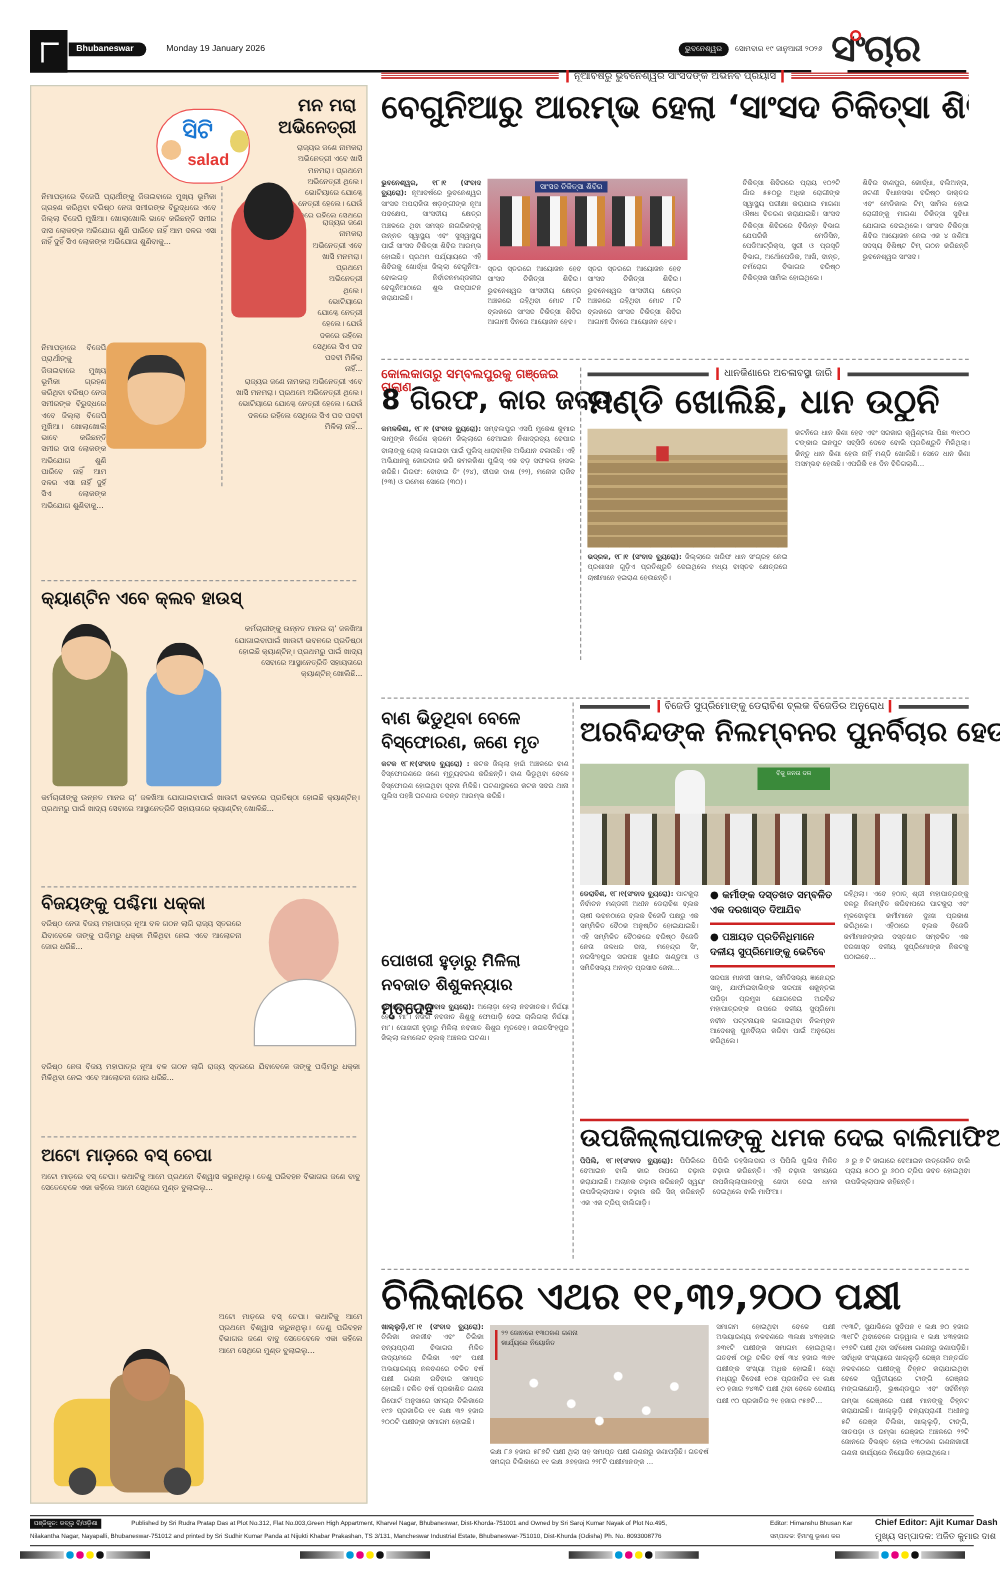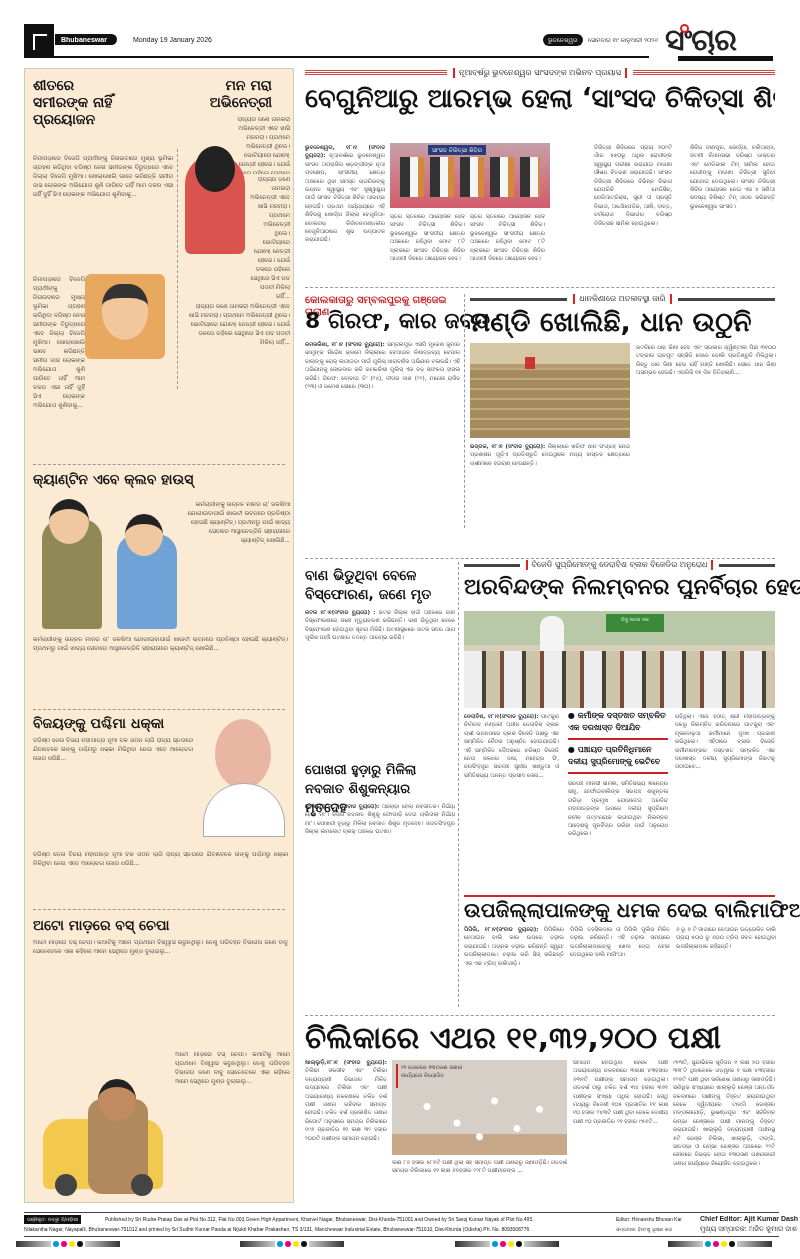"ନୂଆବର୍ଷରୁ ଭୁବନେଶ୍ୱର ସାଂସଦଙ୍କ ଅଭିନବ" div.abs { top: 68px -> 56px }
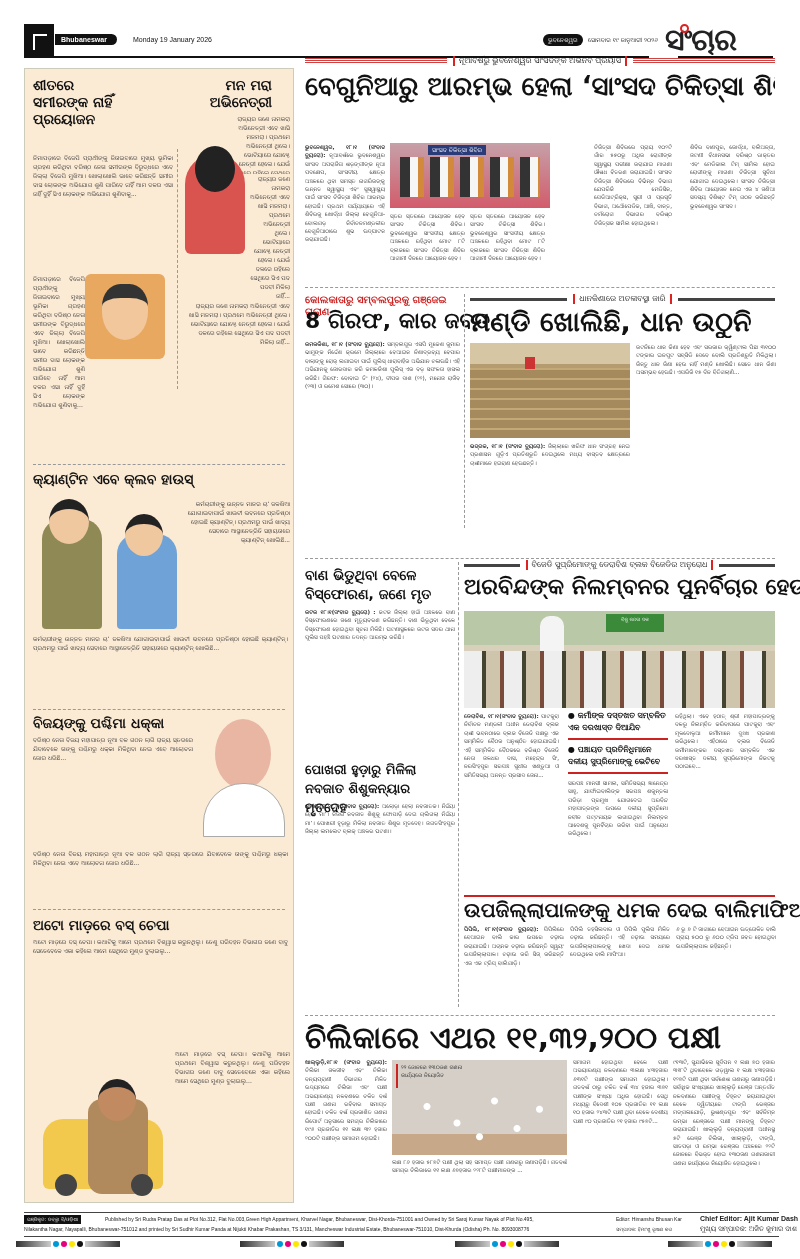"ଶୀତରେ ସମୀରଙ୍କ ନାହିଁ ପ୍ରୟୋଜନ" div.abs { html: <div>ଶୀତରେ ସମୀରଙ୍କ ନାହିଁ ପ୍ରୟୋଜନ</div> -> none }
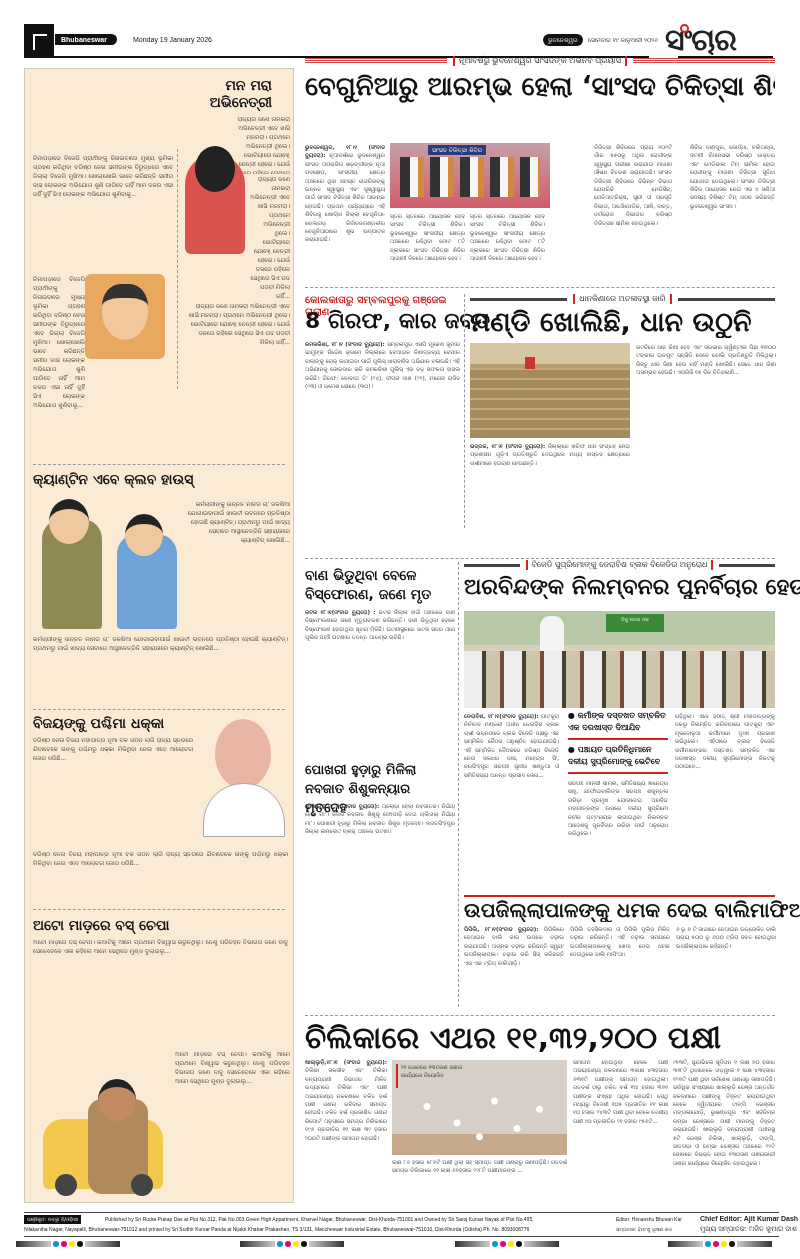"ମନ ମରା ଅଭିନେତ୍ରୀ" div.abs { left: 171px -> 184px }
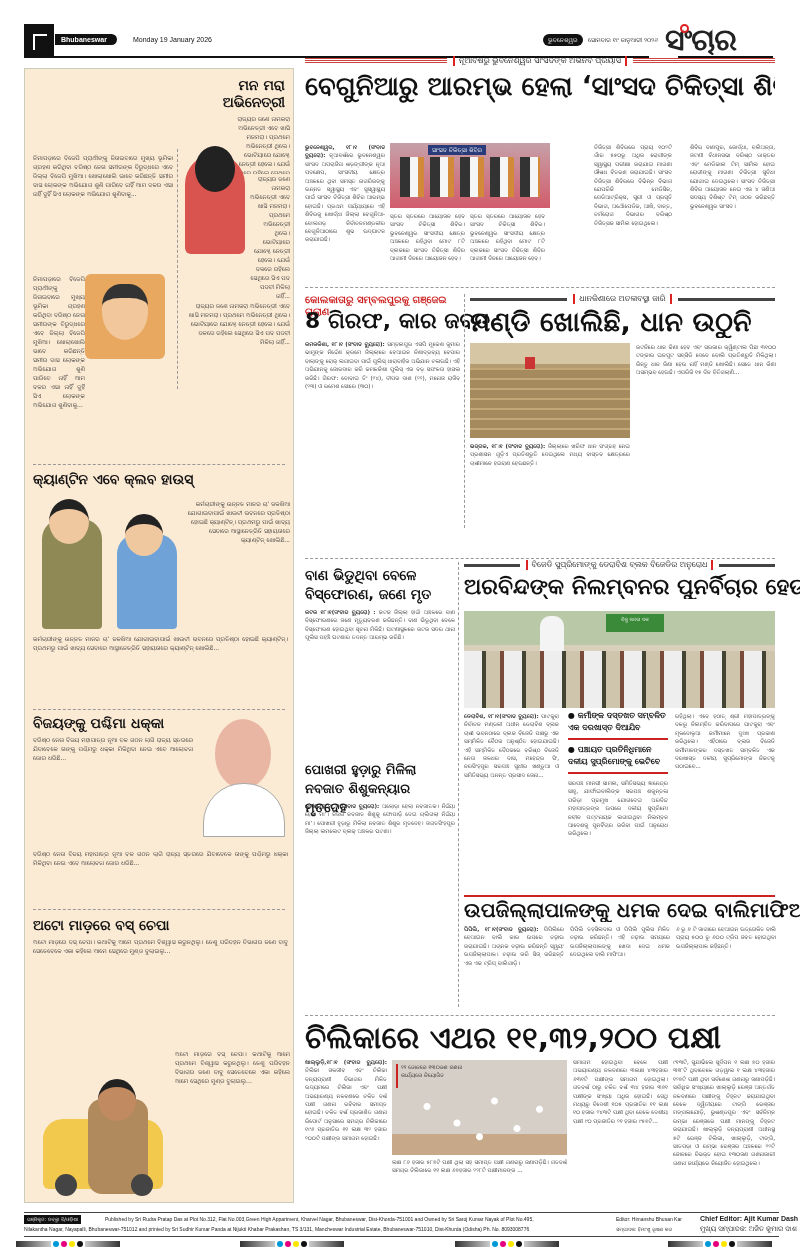"ସିଟି" div.abs { html: none -> <div> <div>ସିଟି</div> <div>salad</div> <div></div> <div></div> </div> }
